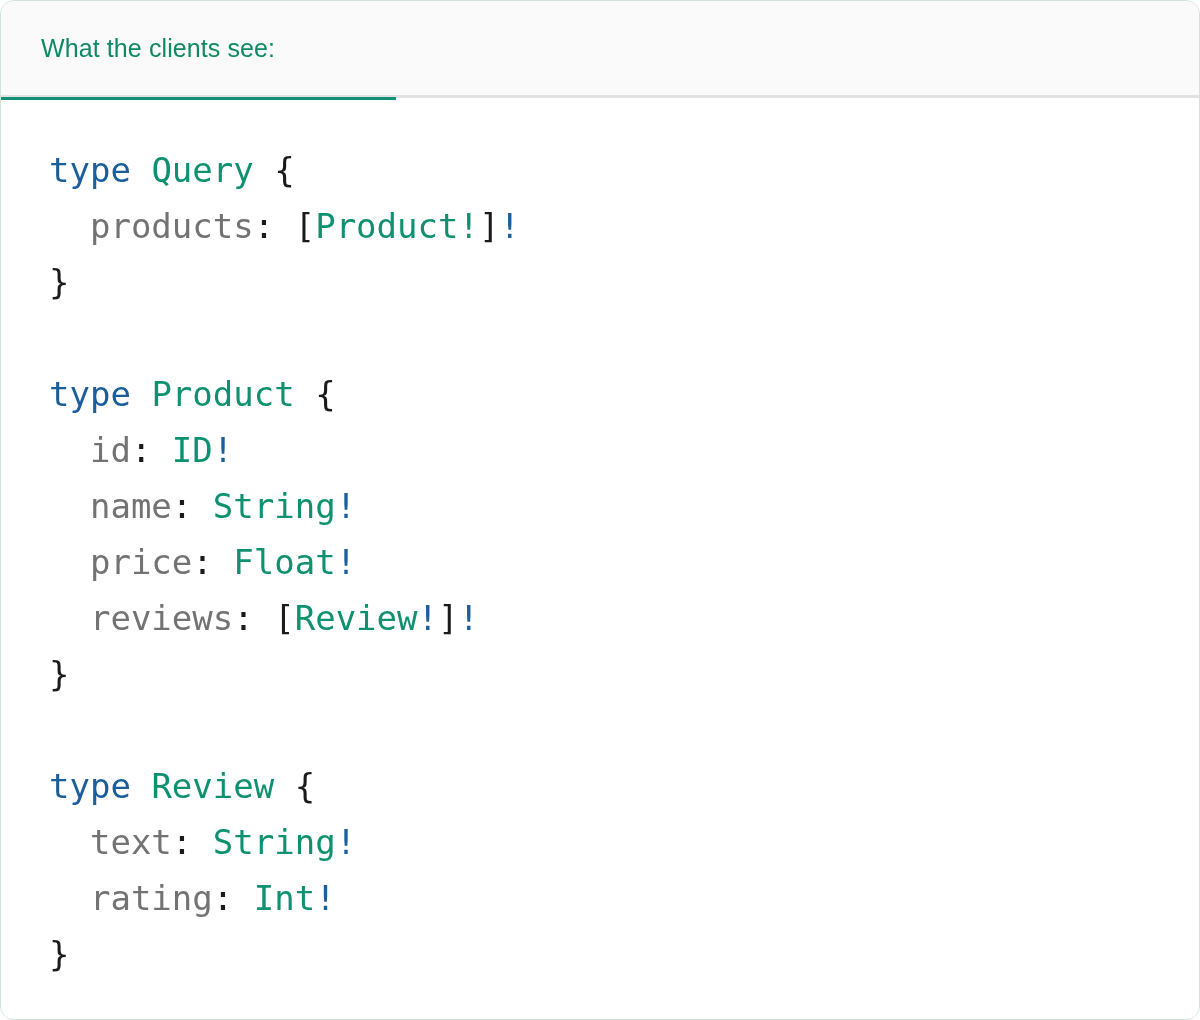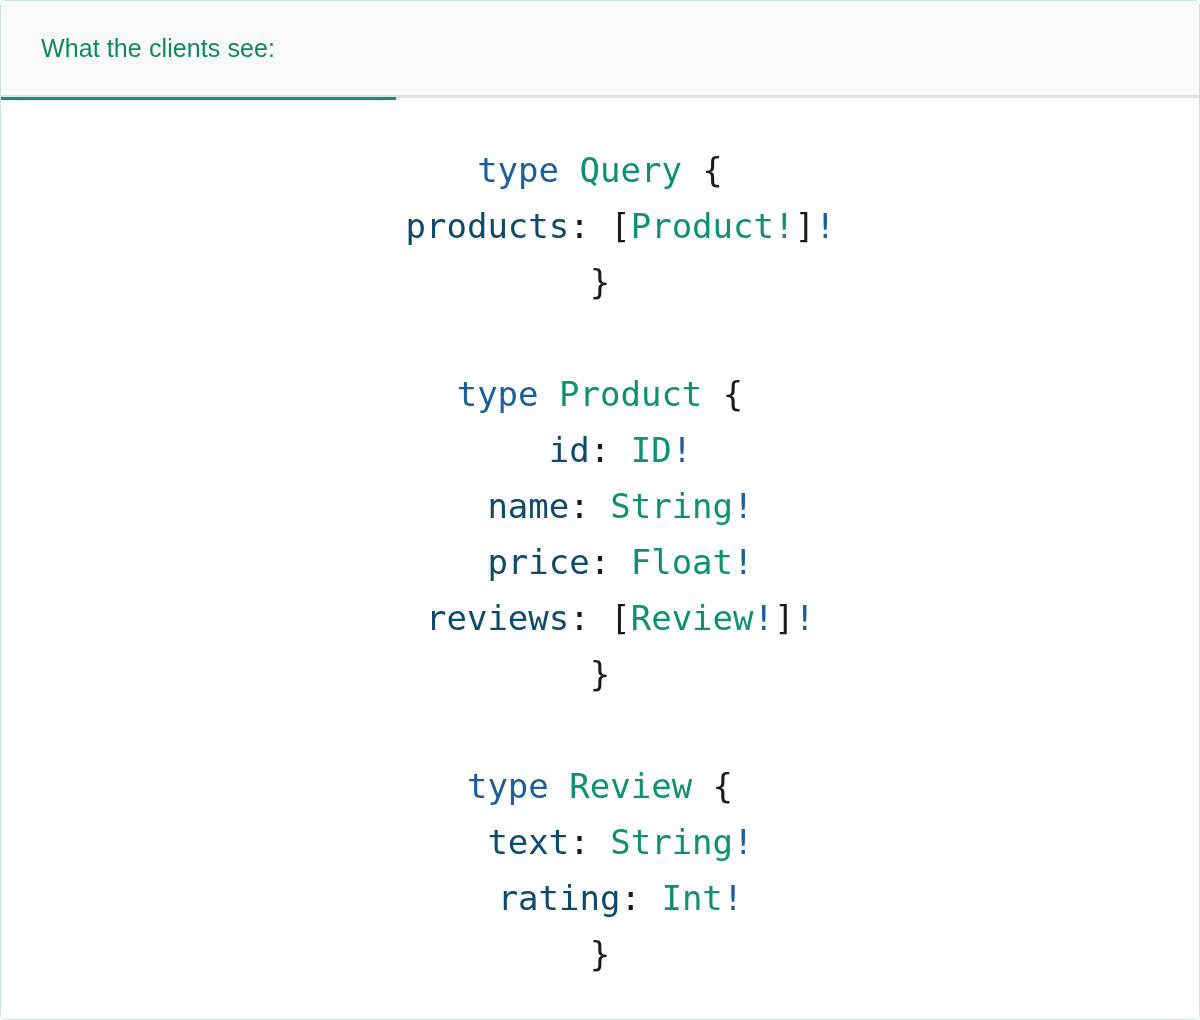"What the clients see:" .card { border-radius: 6px -> 14px; text-align: center -> none }
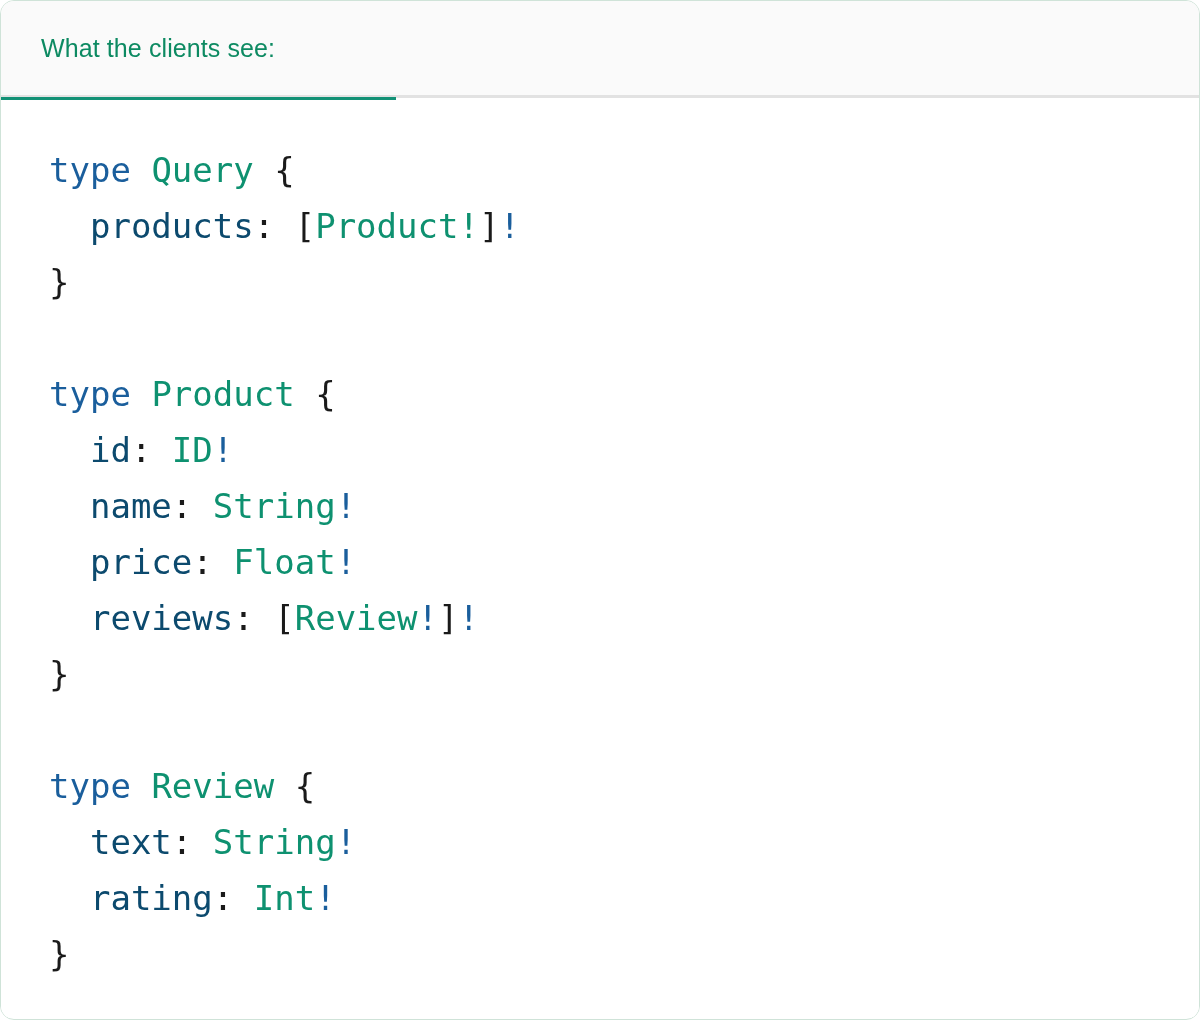"products" .tok-field { color: #0c4a6e -> #737373 }
